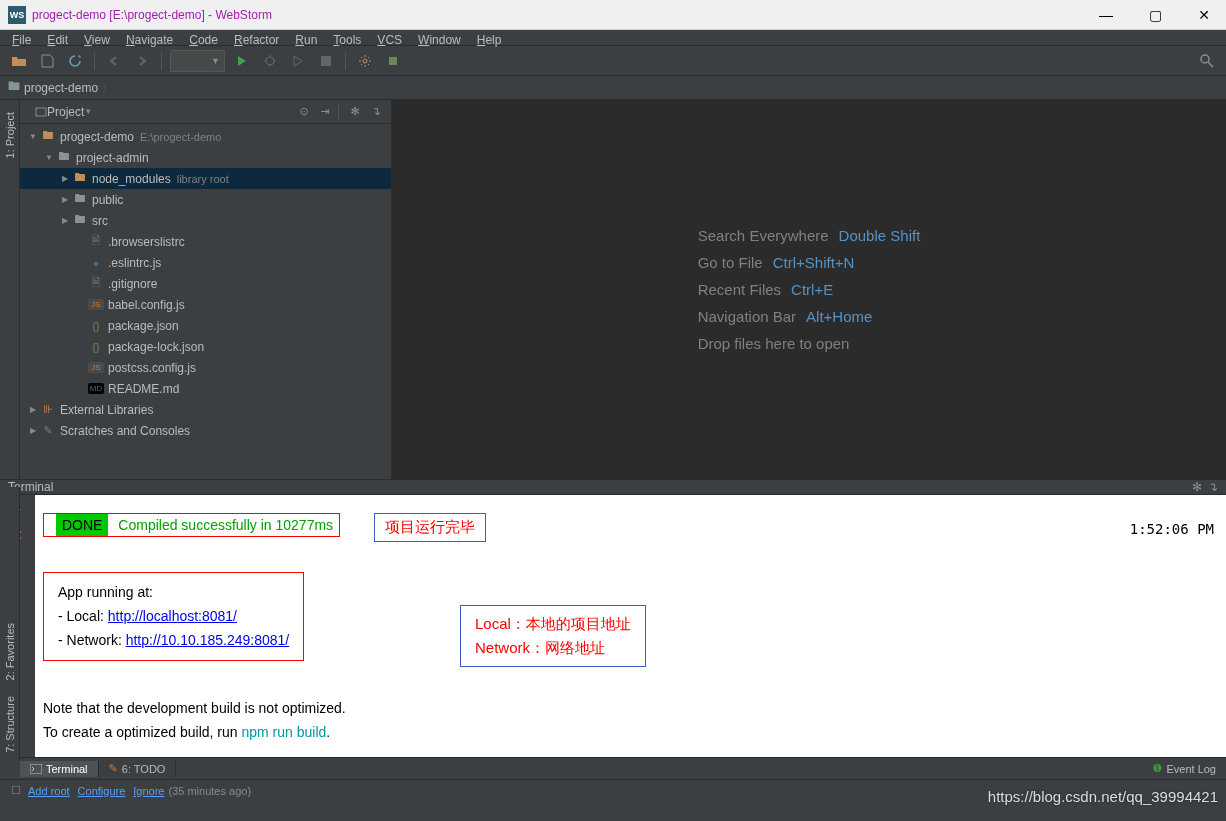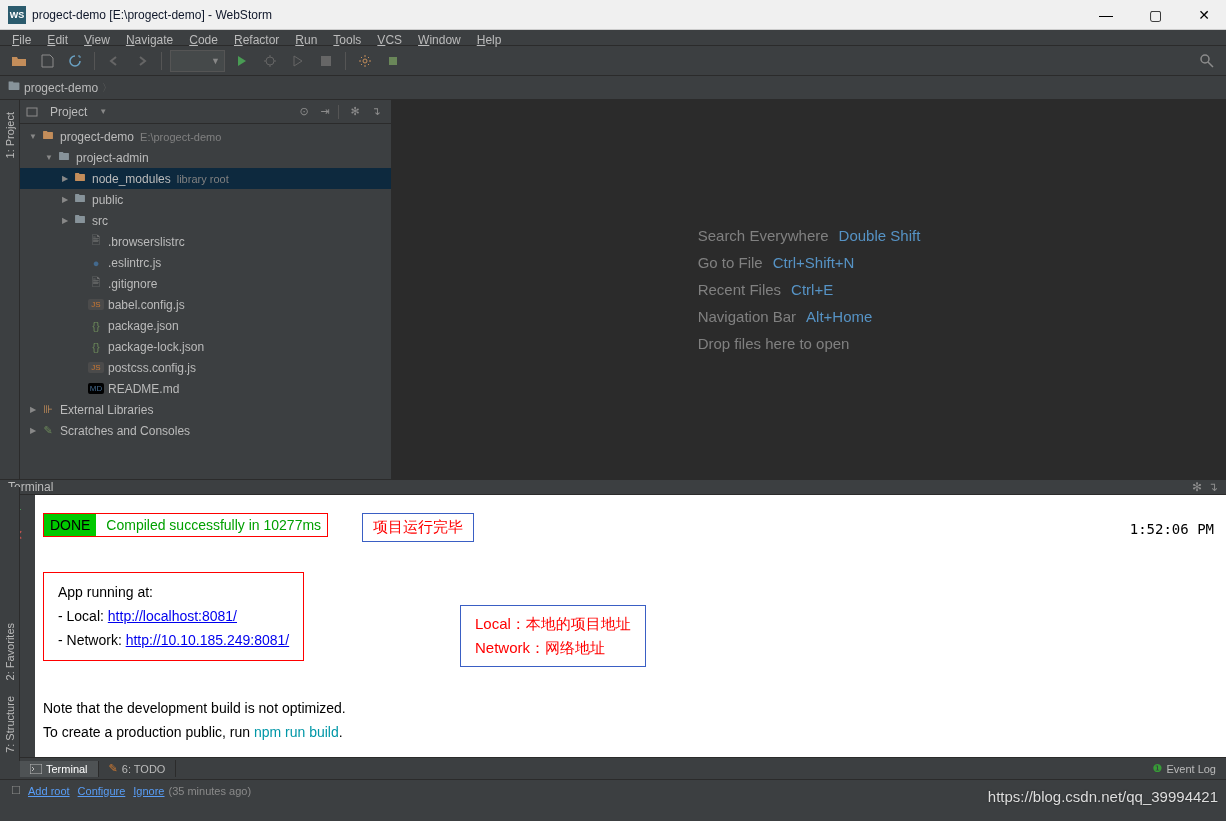"progect-demo [E:\progect-demo] -" .titlebar .title-text { color: #0f172a -> #a21caf }
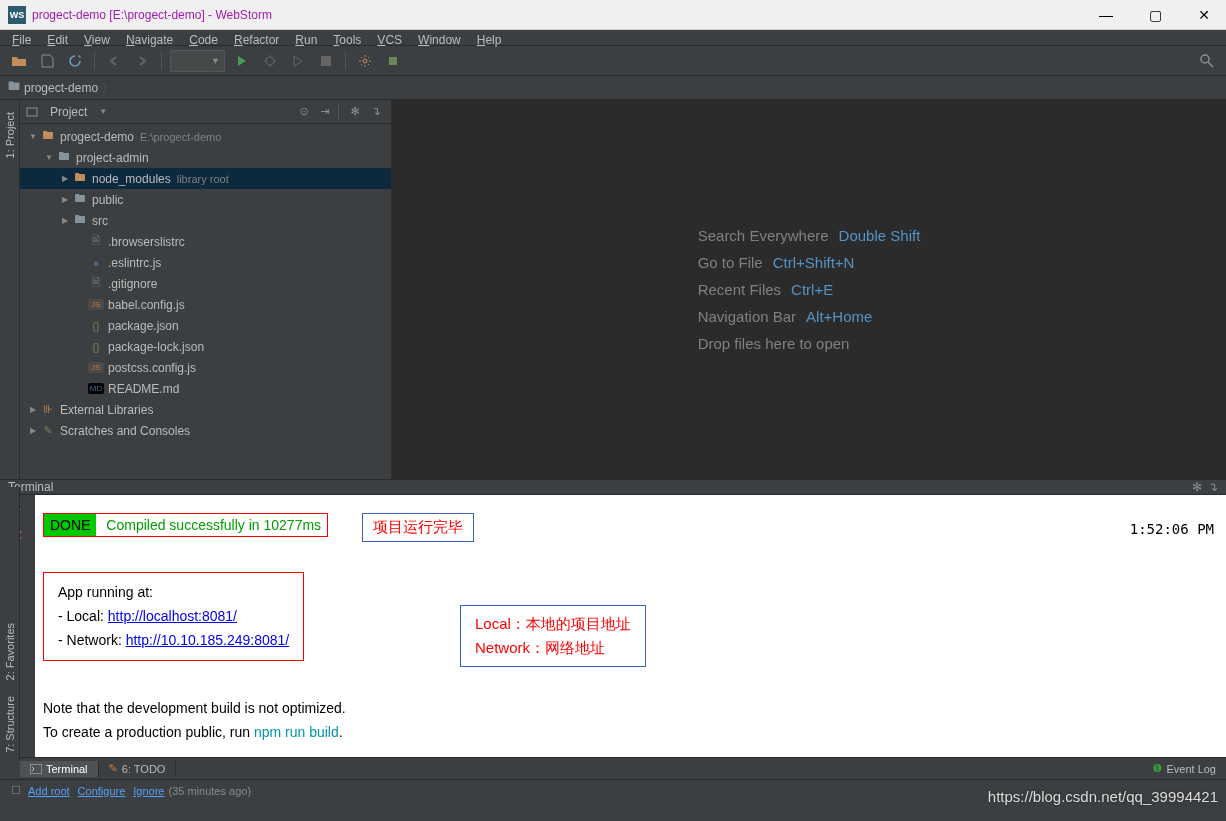"Project" .sidebar-header .proj-label { gap: 12px -> 0; margin-left: none -> 9px }
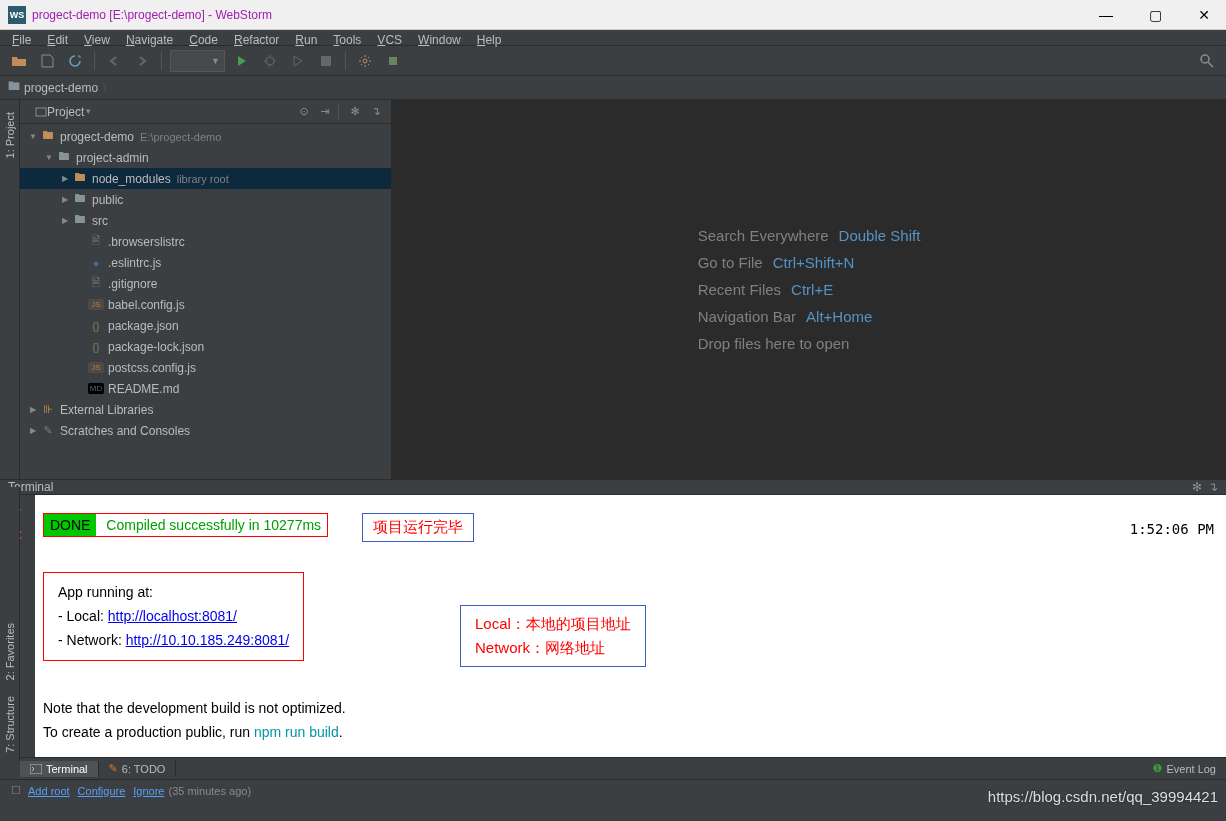"DONE Compiled successfully in 10277ms" .done-box { padding: 3px 6px 3px 0 -> 3px 6px 3px 12px }
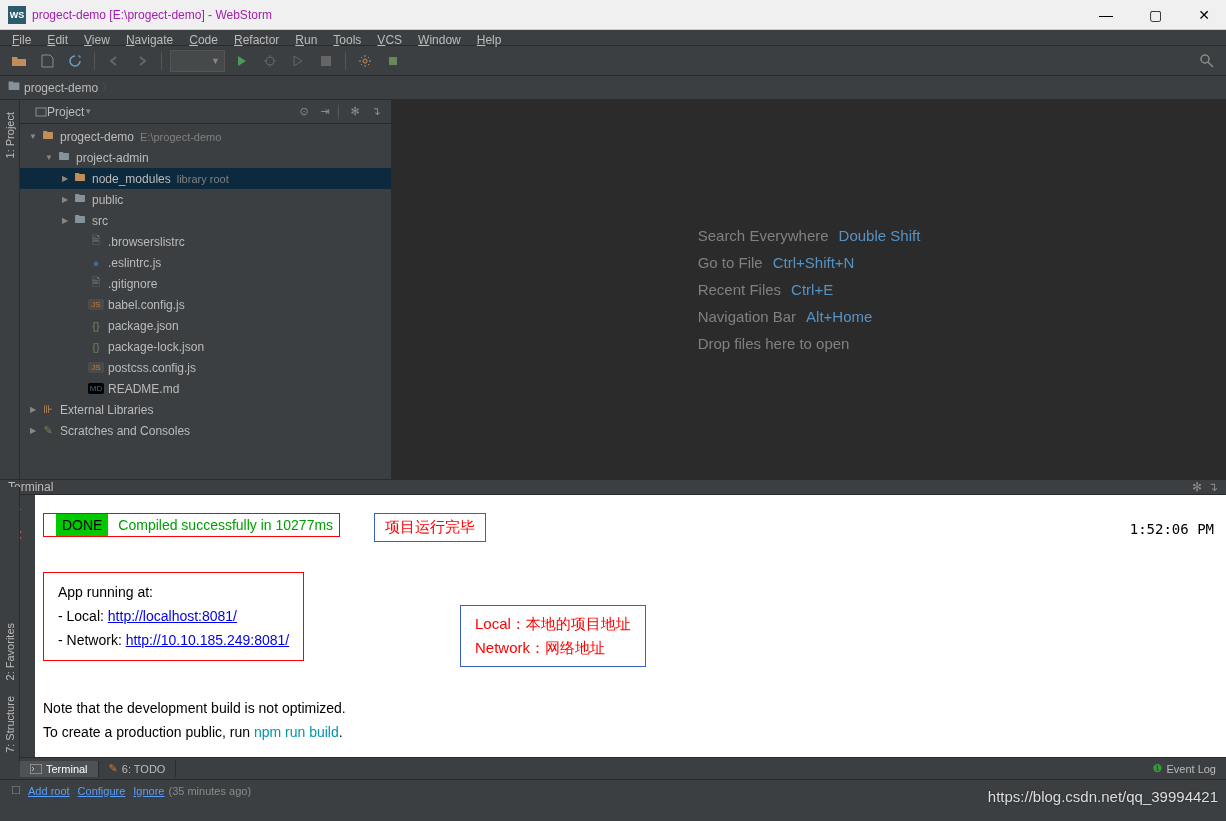"To create a production public," span { text: production public -> optimized build }
